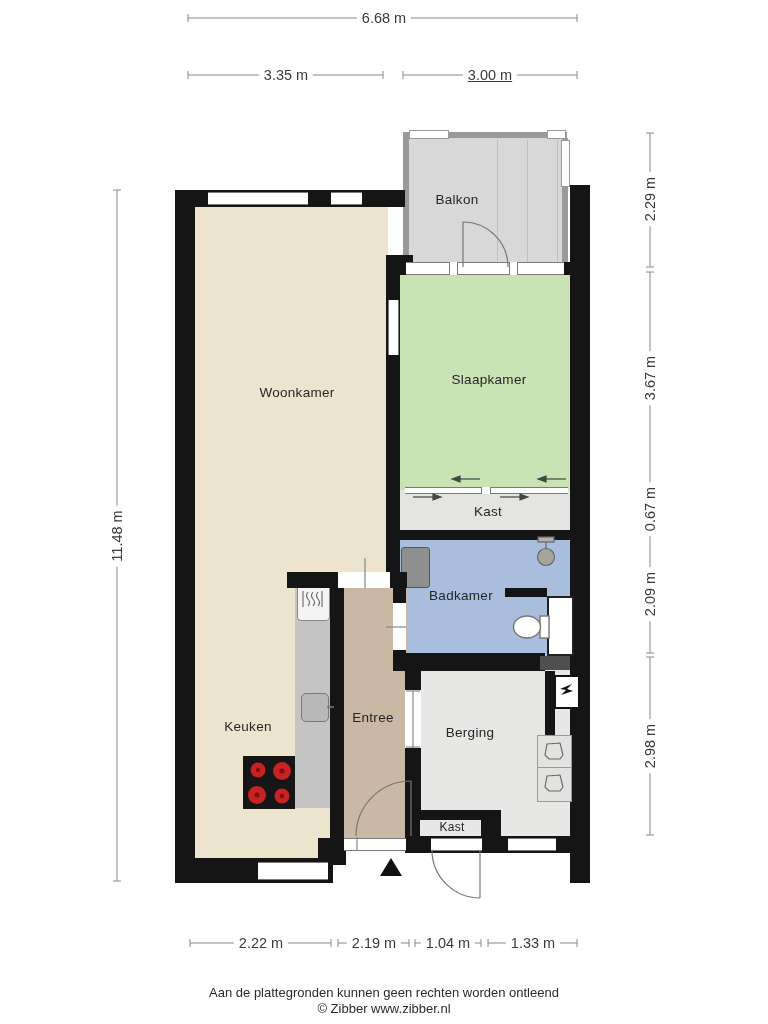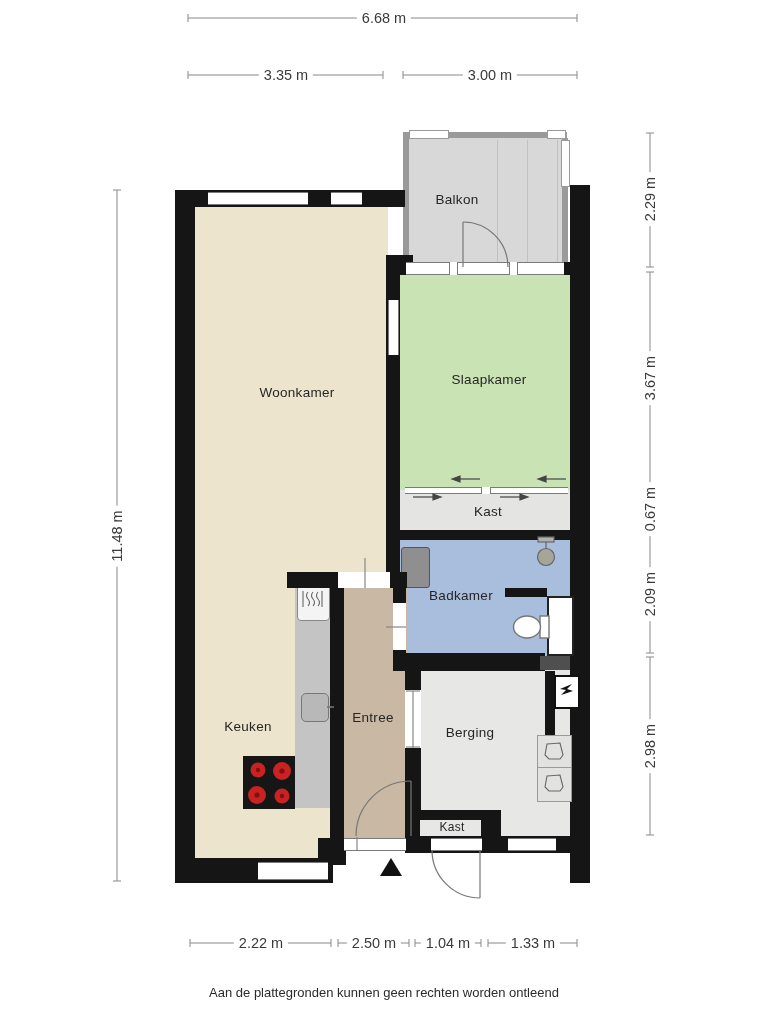"3.00 m" div.dim-label { text-decoration: none -> underline }
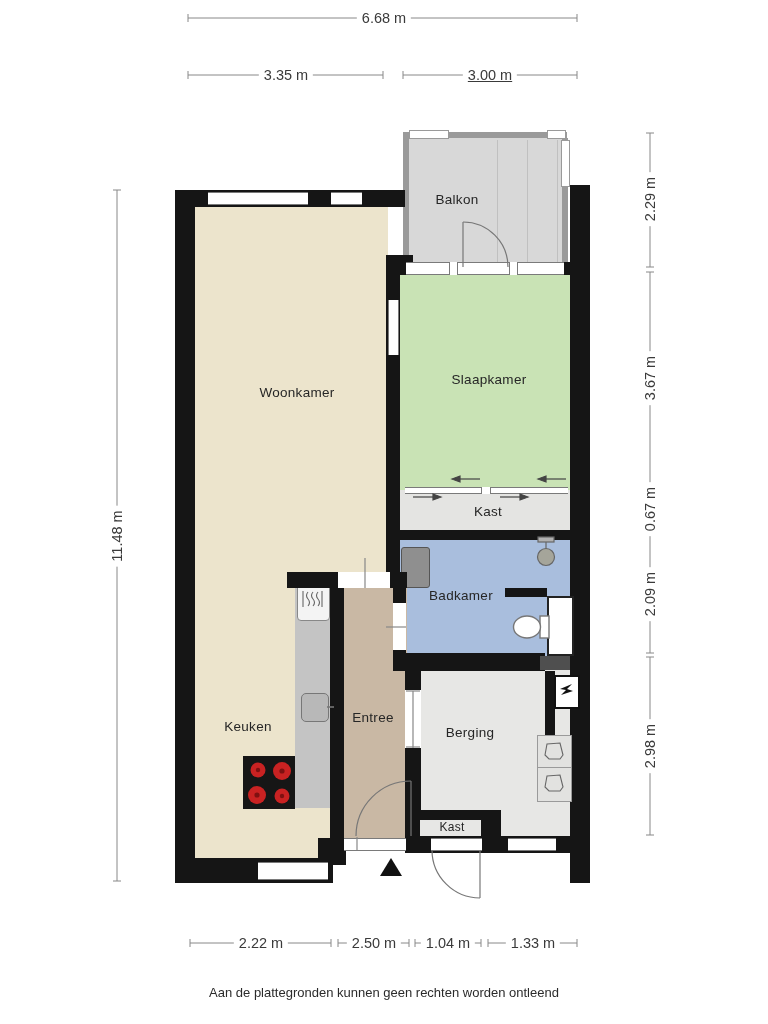"2.50 m" div.dim-label { text: 2.50 -> 2.19 }
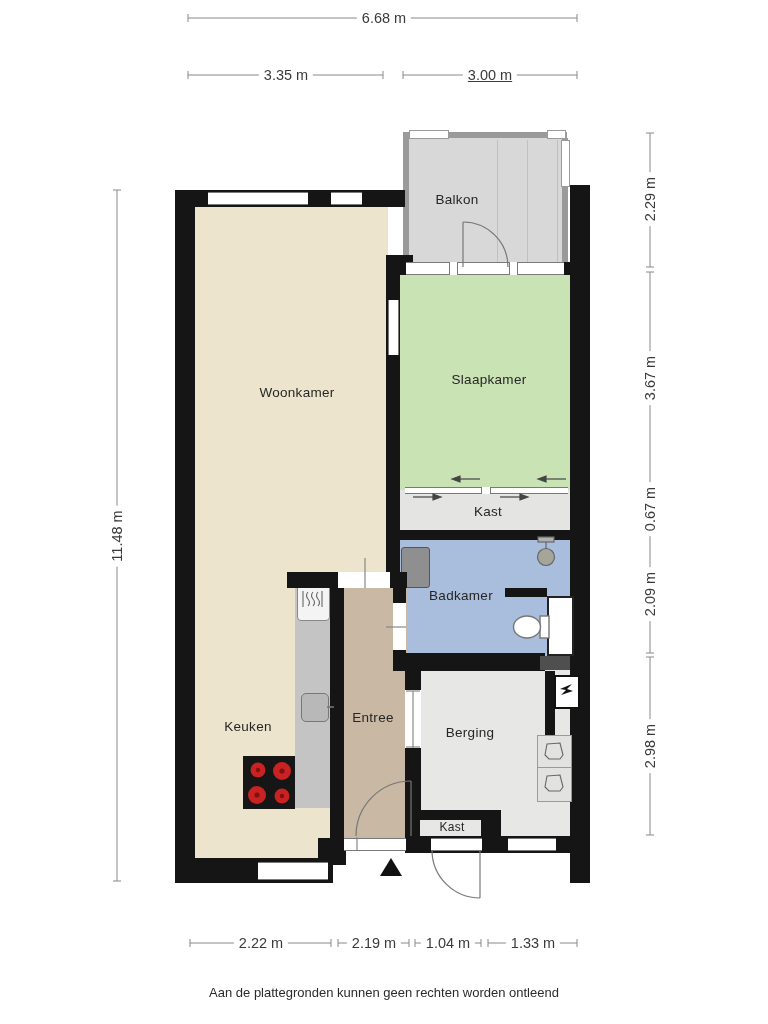"© Zibber www.zibber.nl" div.footer-line { html: none -> <div>© Zibber www.zibber.nl</div> }
